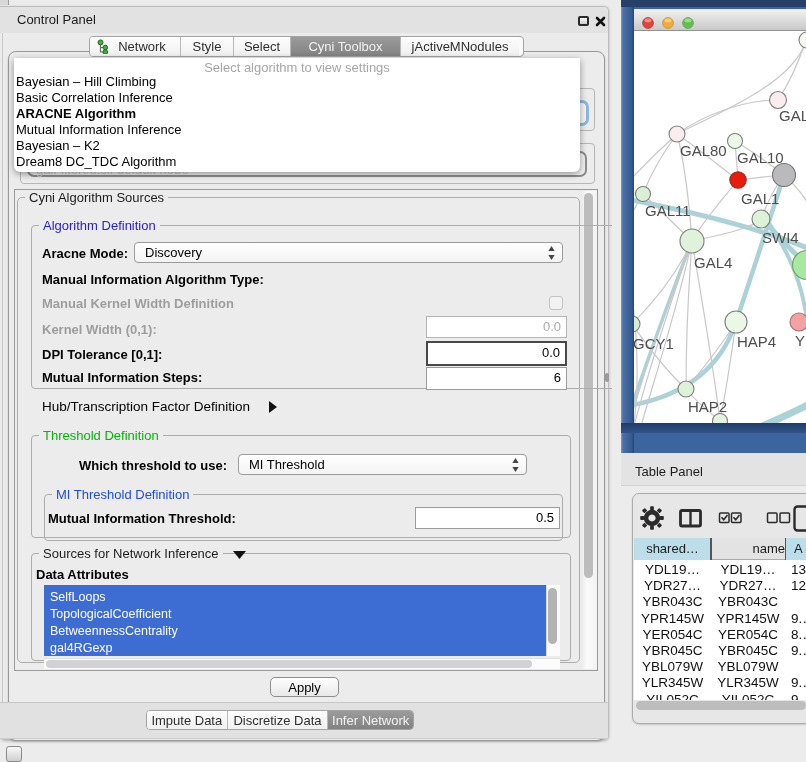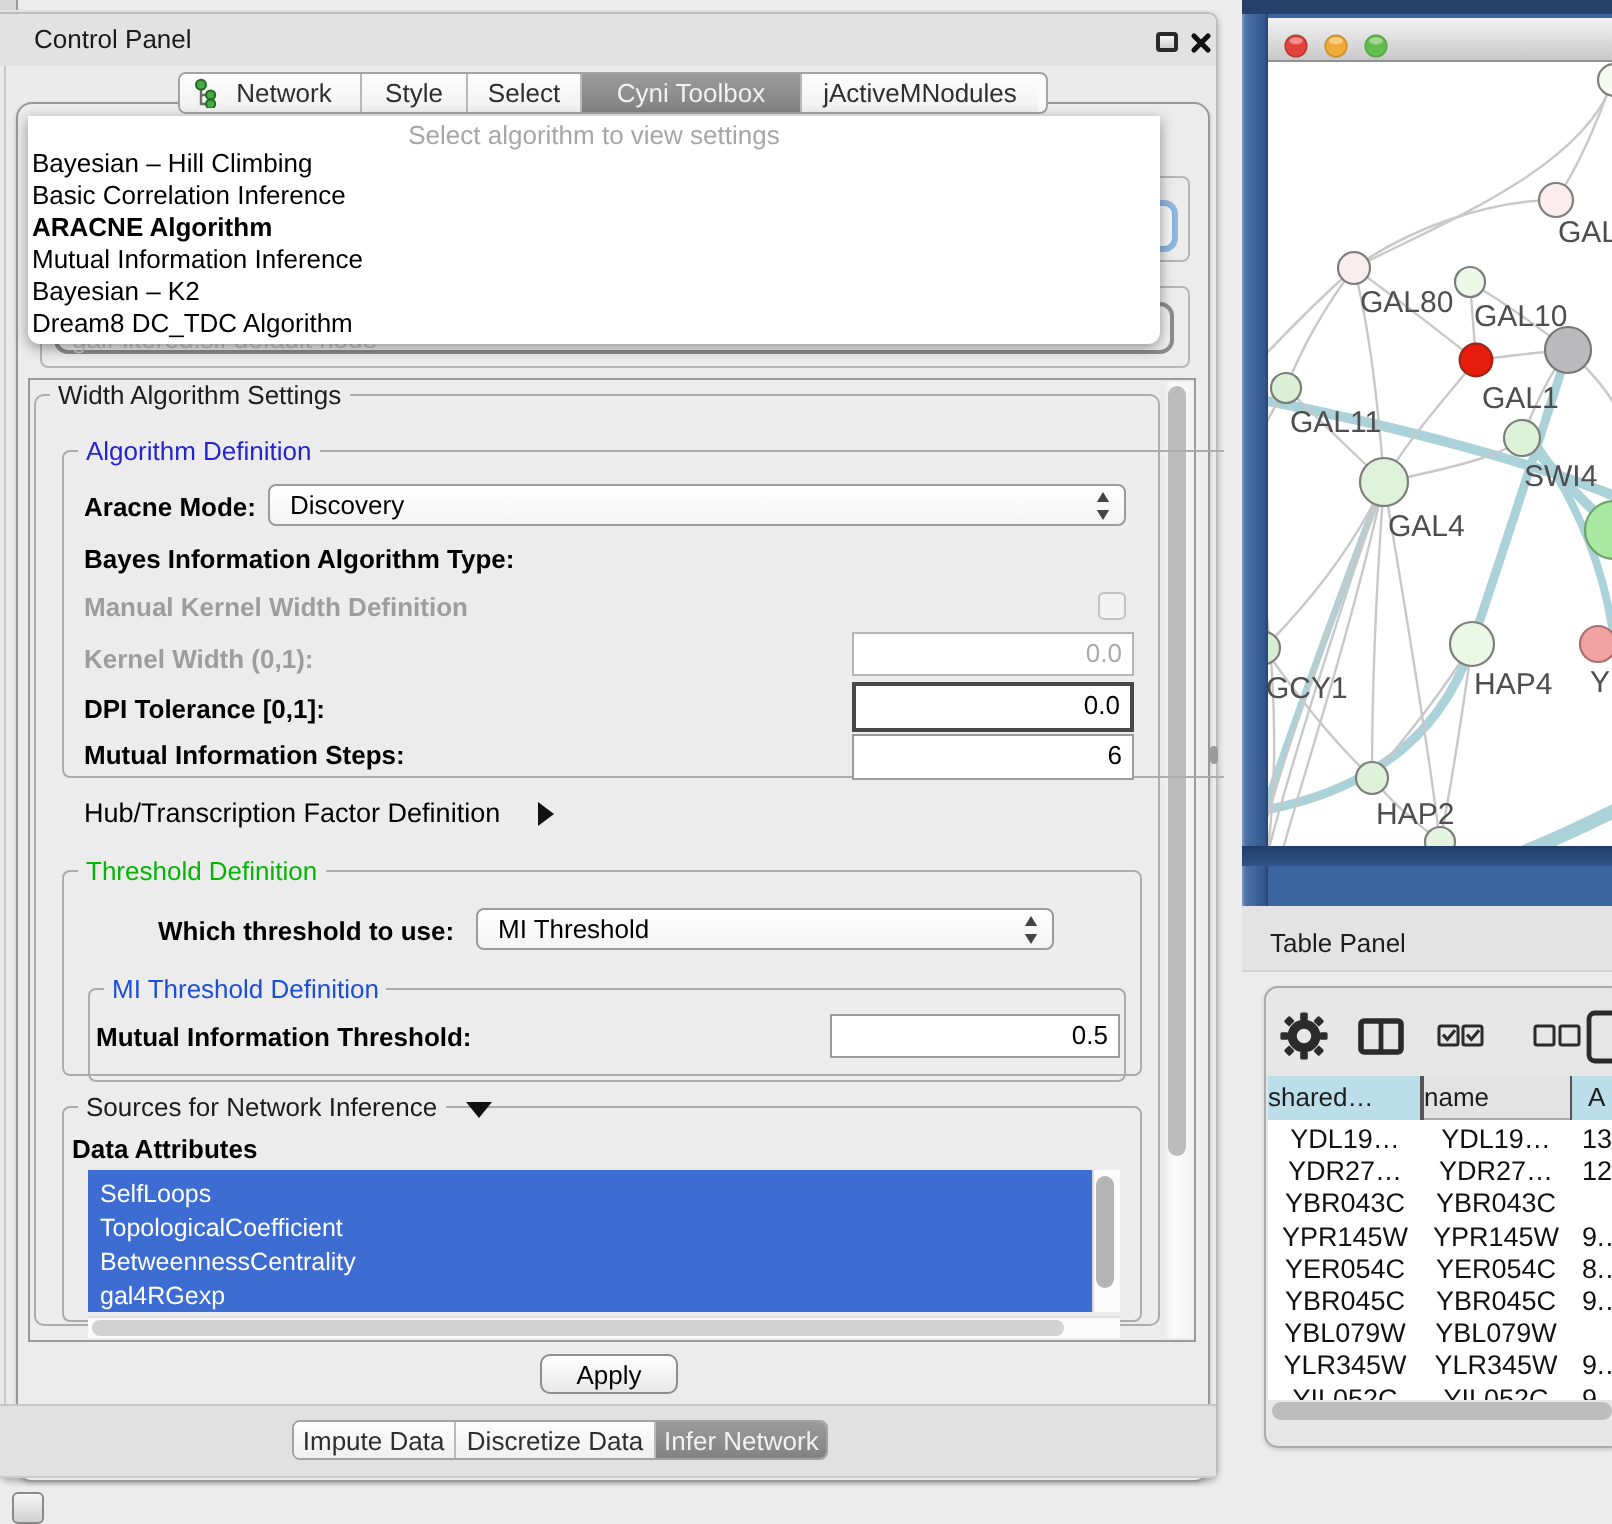"Width Algorithm Settings" span.ttl { text: Width Algorithm Settings -> Cyni Algorithm Sources }
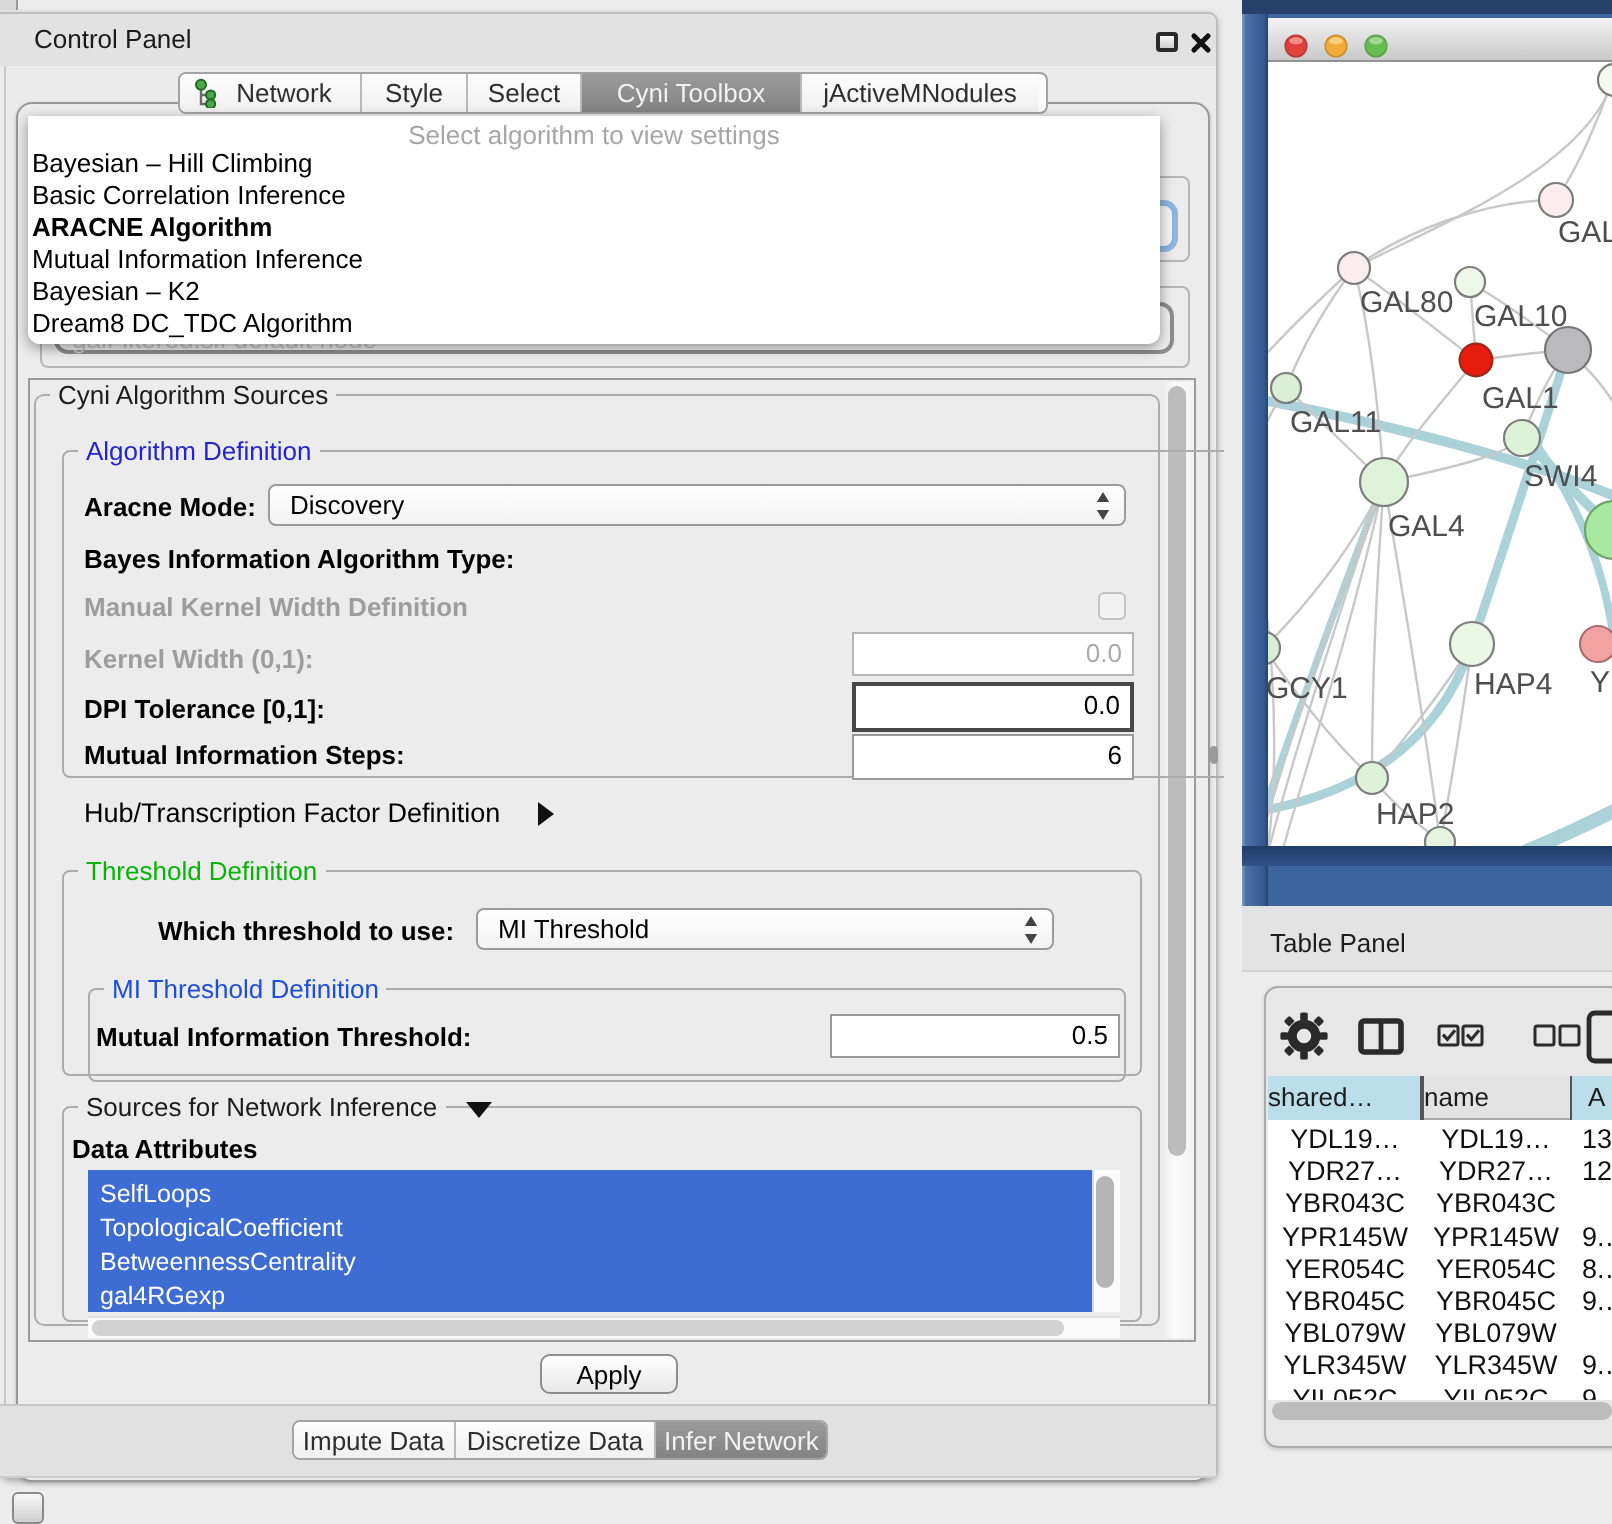"Bayes Information Algorithm Type:" div.lbl { text: Bayes -> Manual }
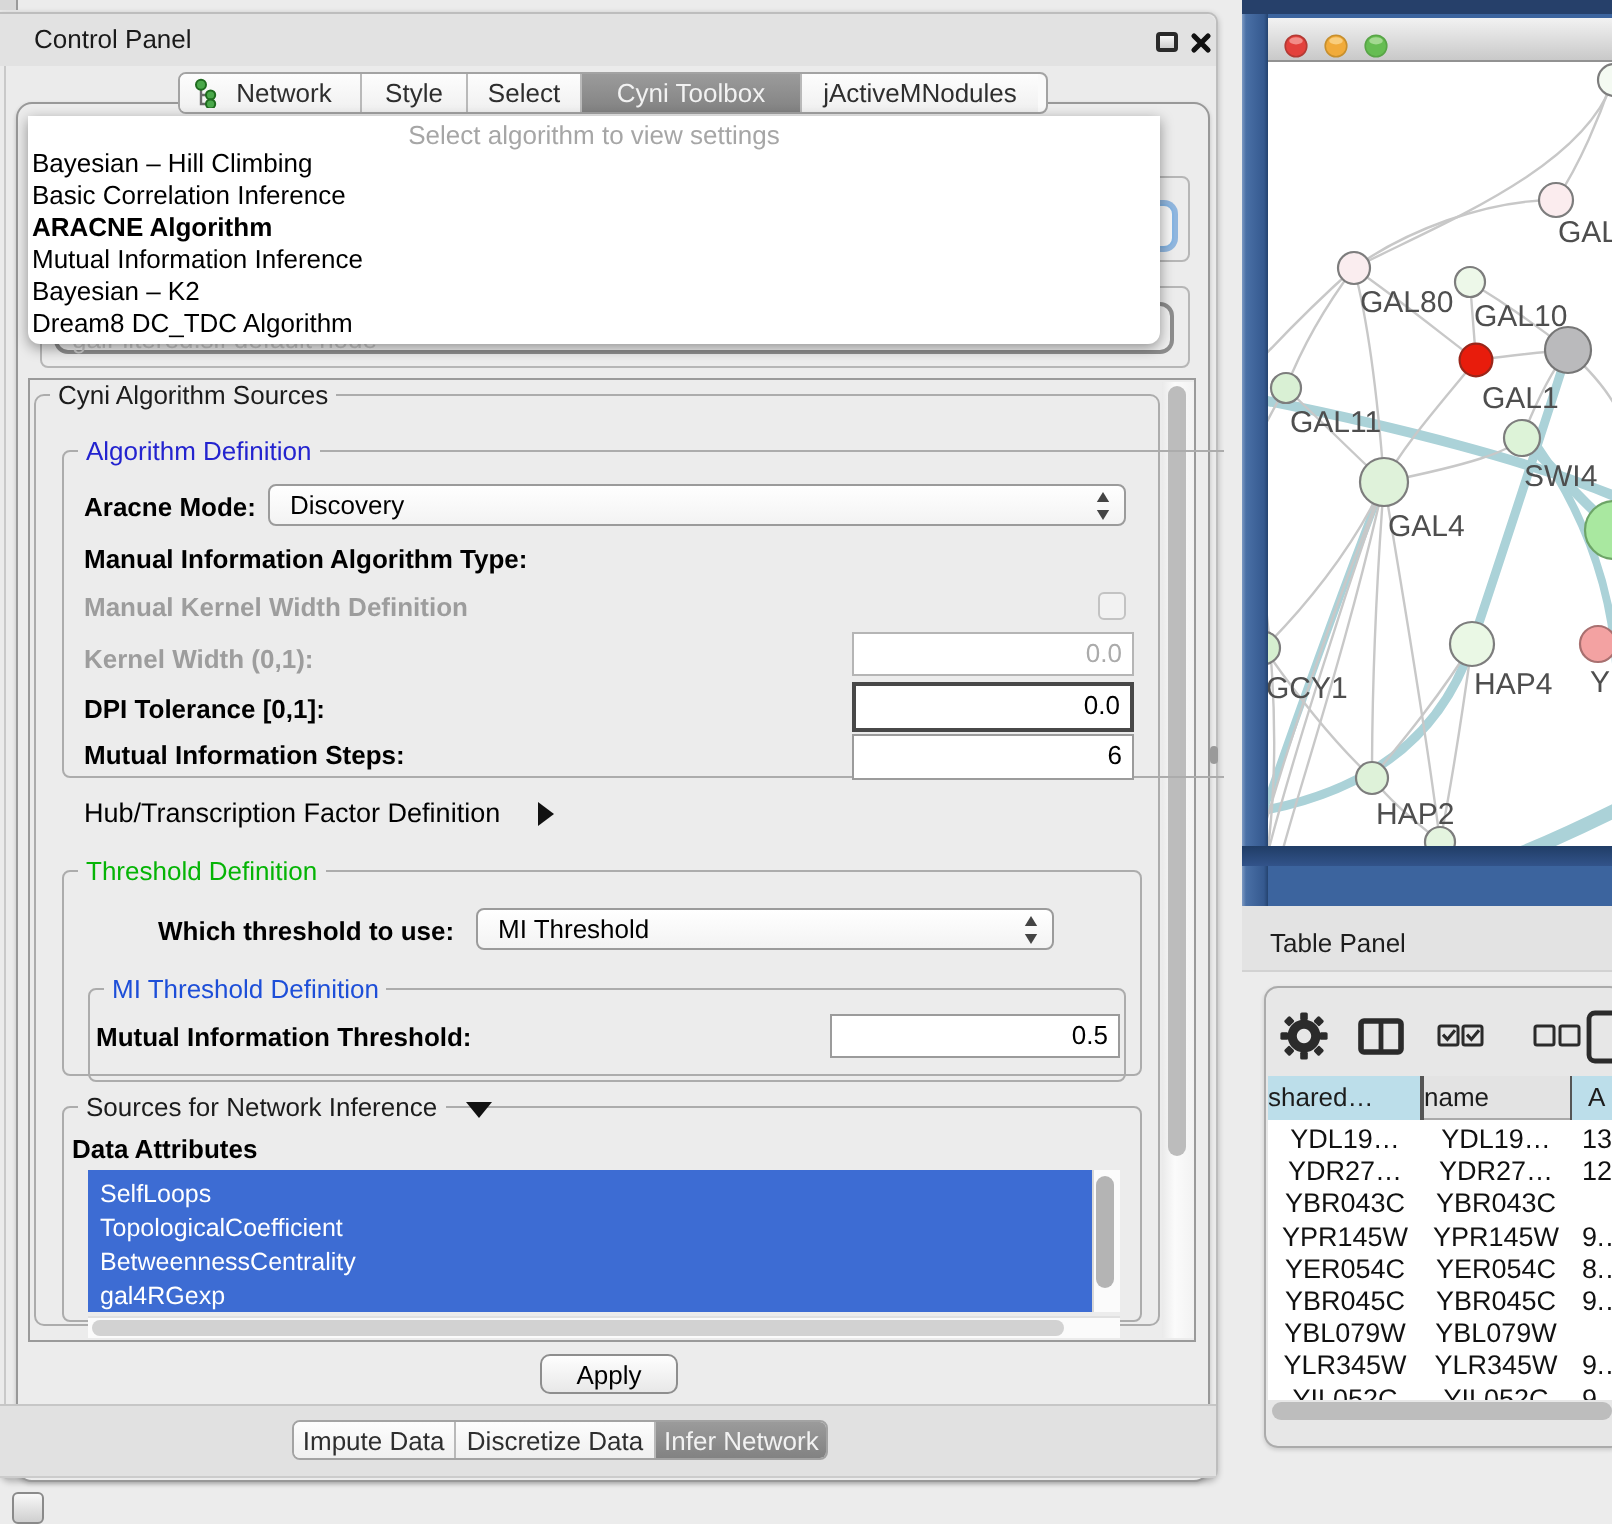"shared…" span.abs { text-align: none -> center }
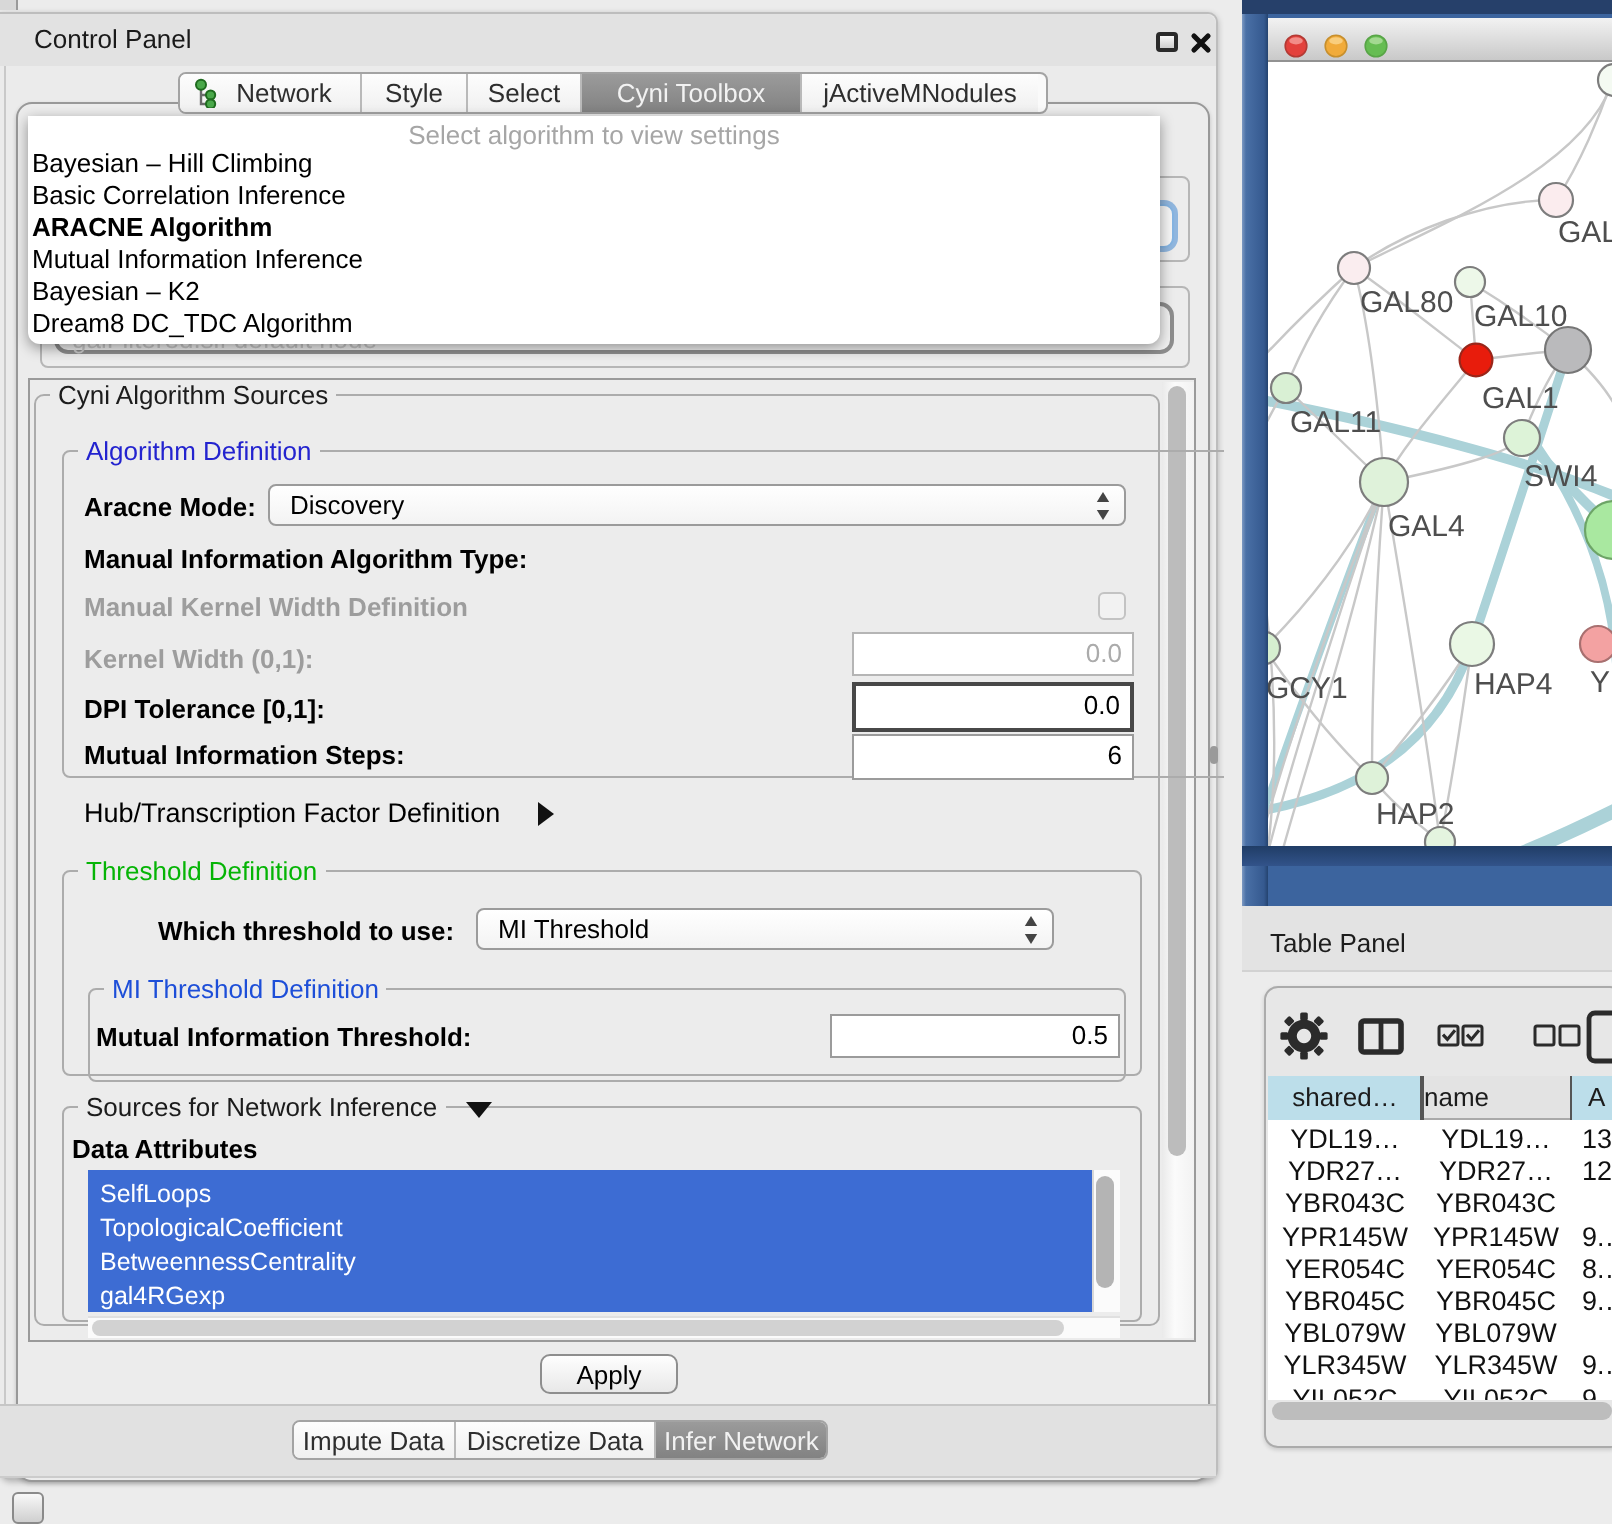"name" span.abs { text-align: left -> right }
